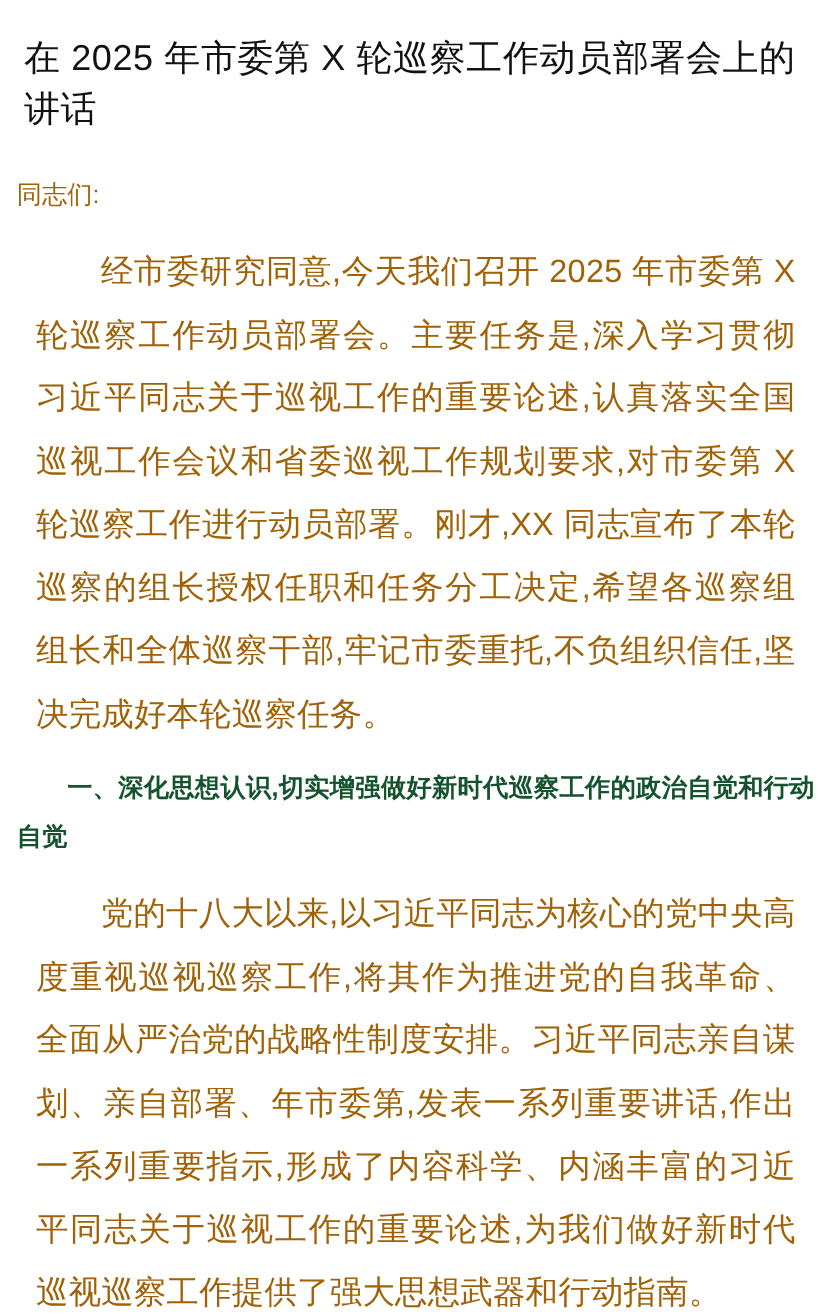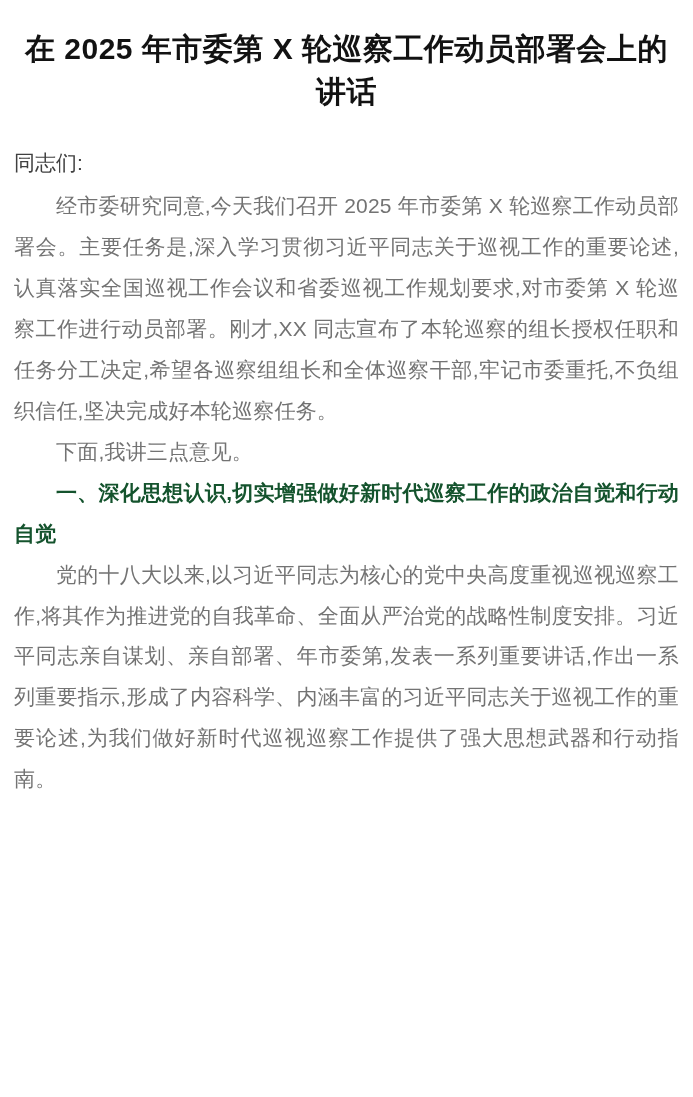"在 2025 年市委第 X 轮巡察工作动员部署会上的讲话" .doc-title { font-weight: bold -> normal; text-align: center -> left }
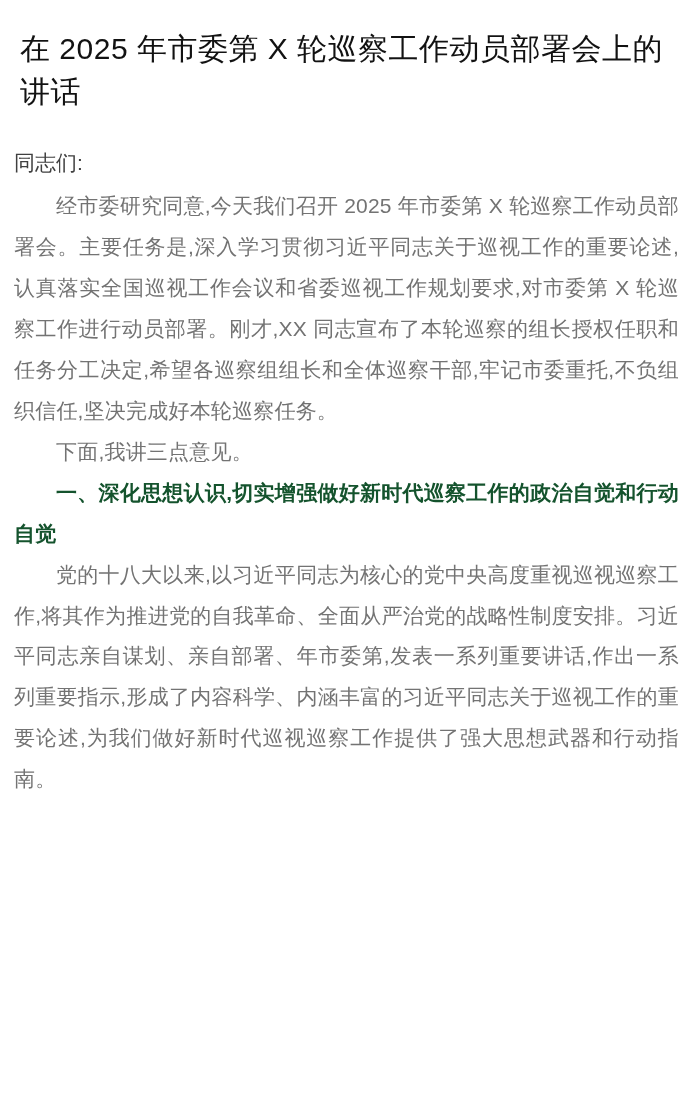"同志们:" .salutation { color: #404040 -> #a16207 }
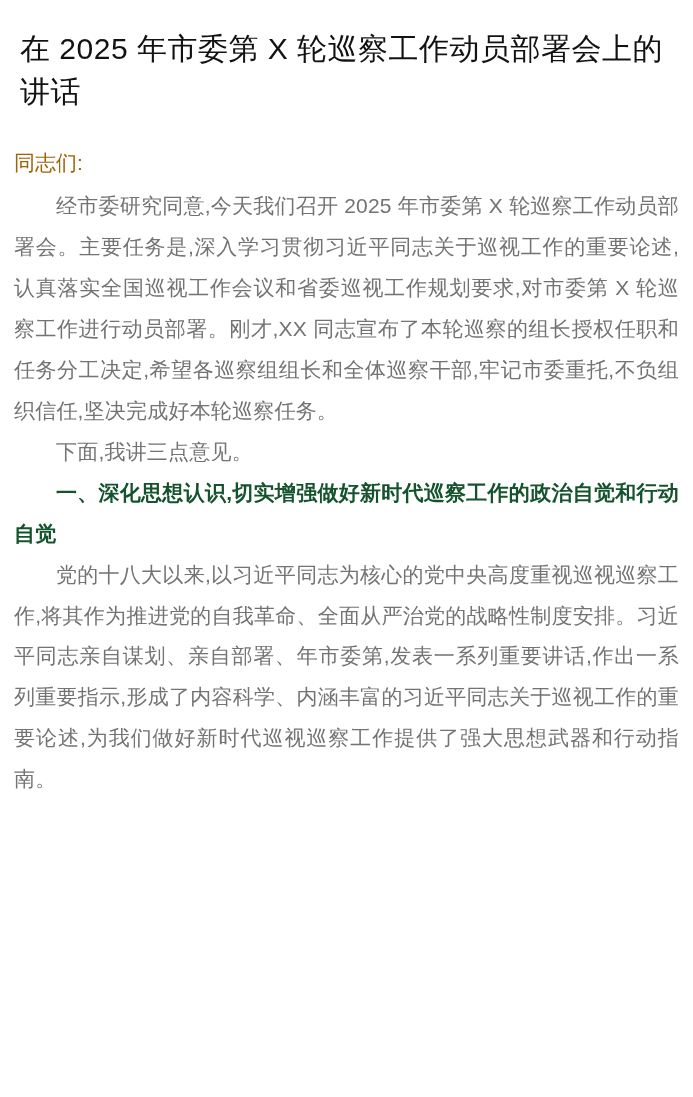"经市委研究同意,今天我们召开 2025 年市委第 X" .para { color: #737373 -> #a16207; font-size: 21px -> 27px; margin: 0 -> 16px }
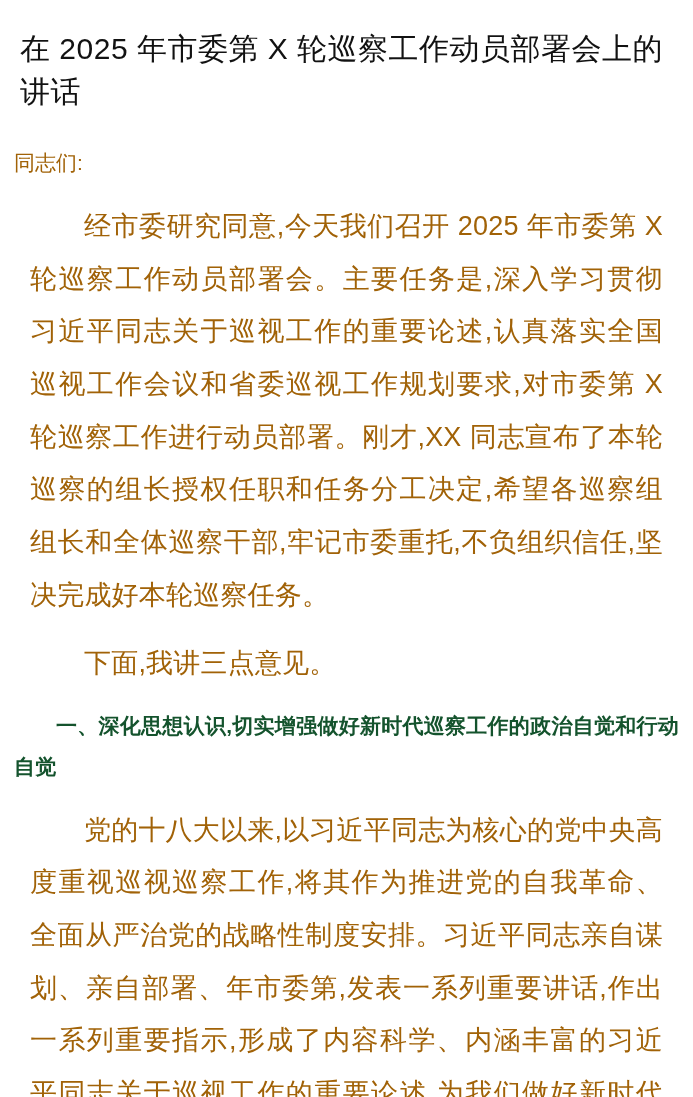"下面,我讲三点意见。" p.para { html: <p>下面,我讲三点意见。</p> -> none }
